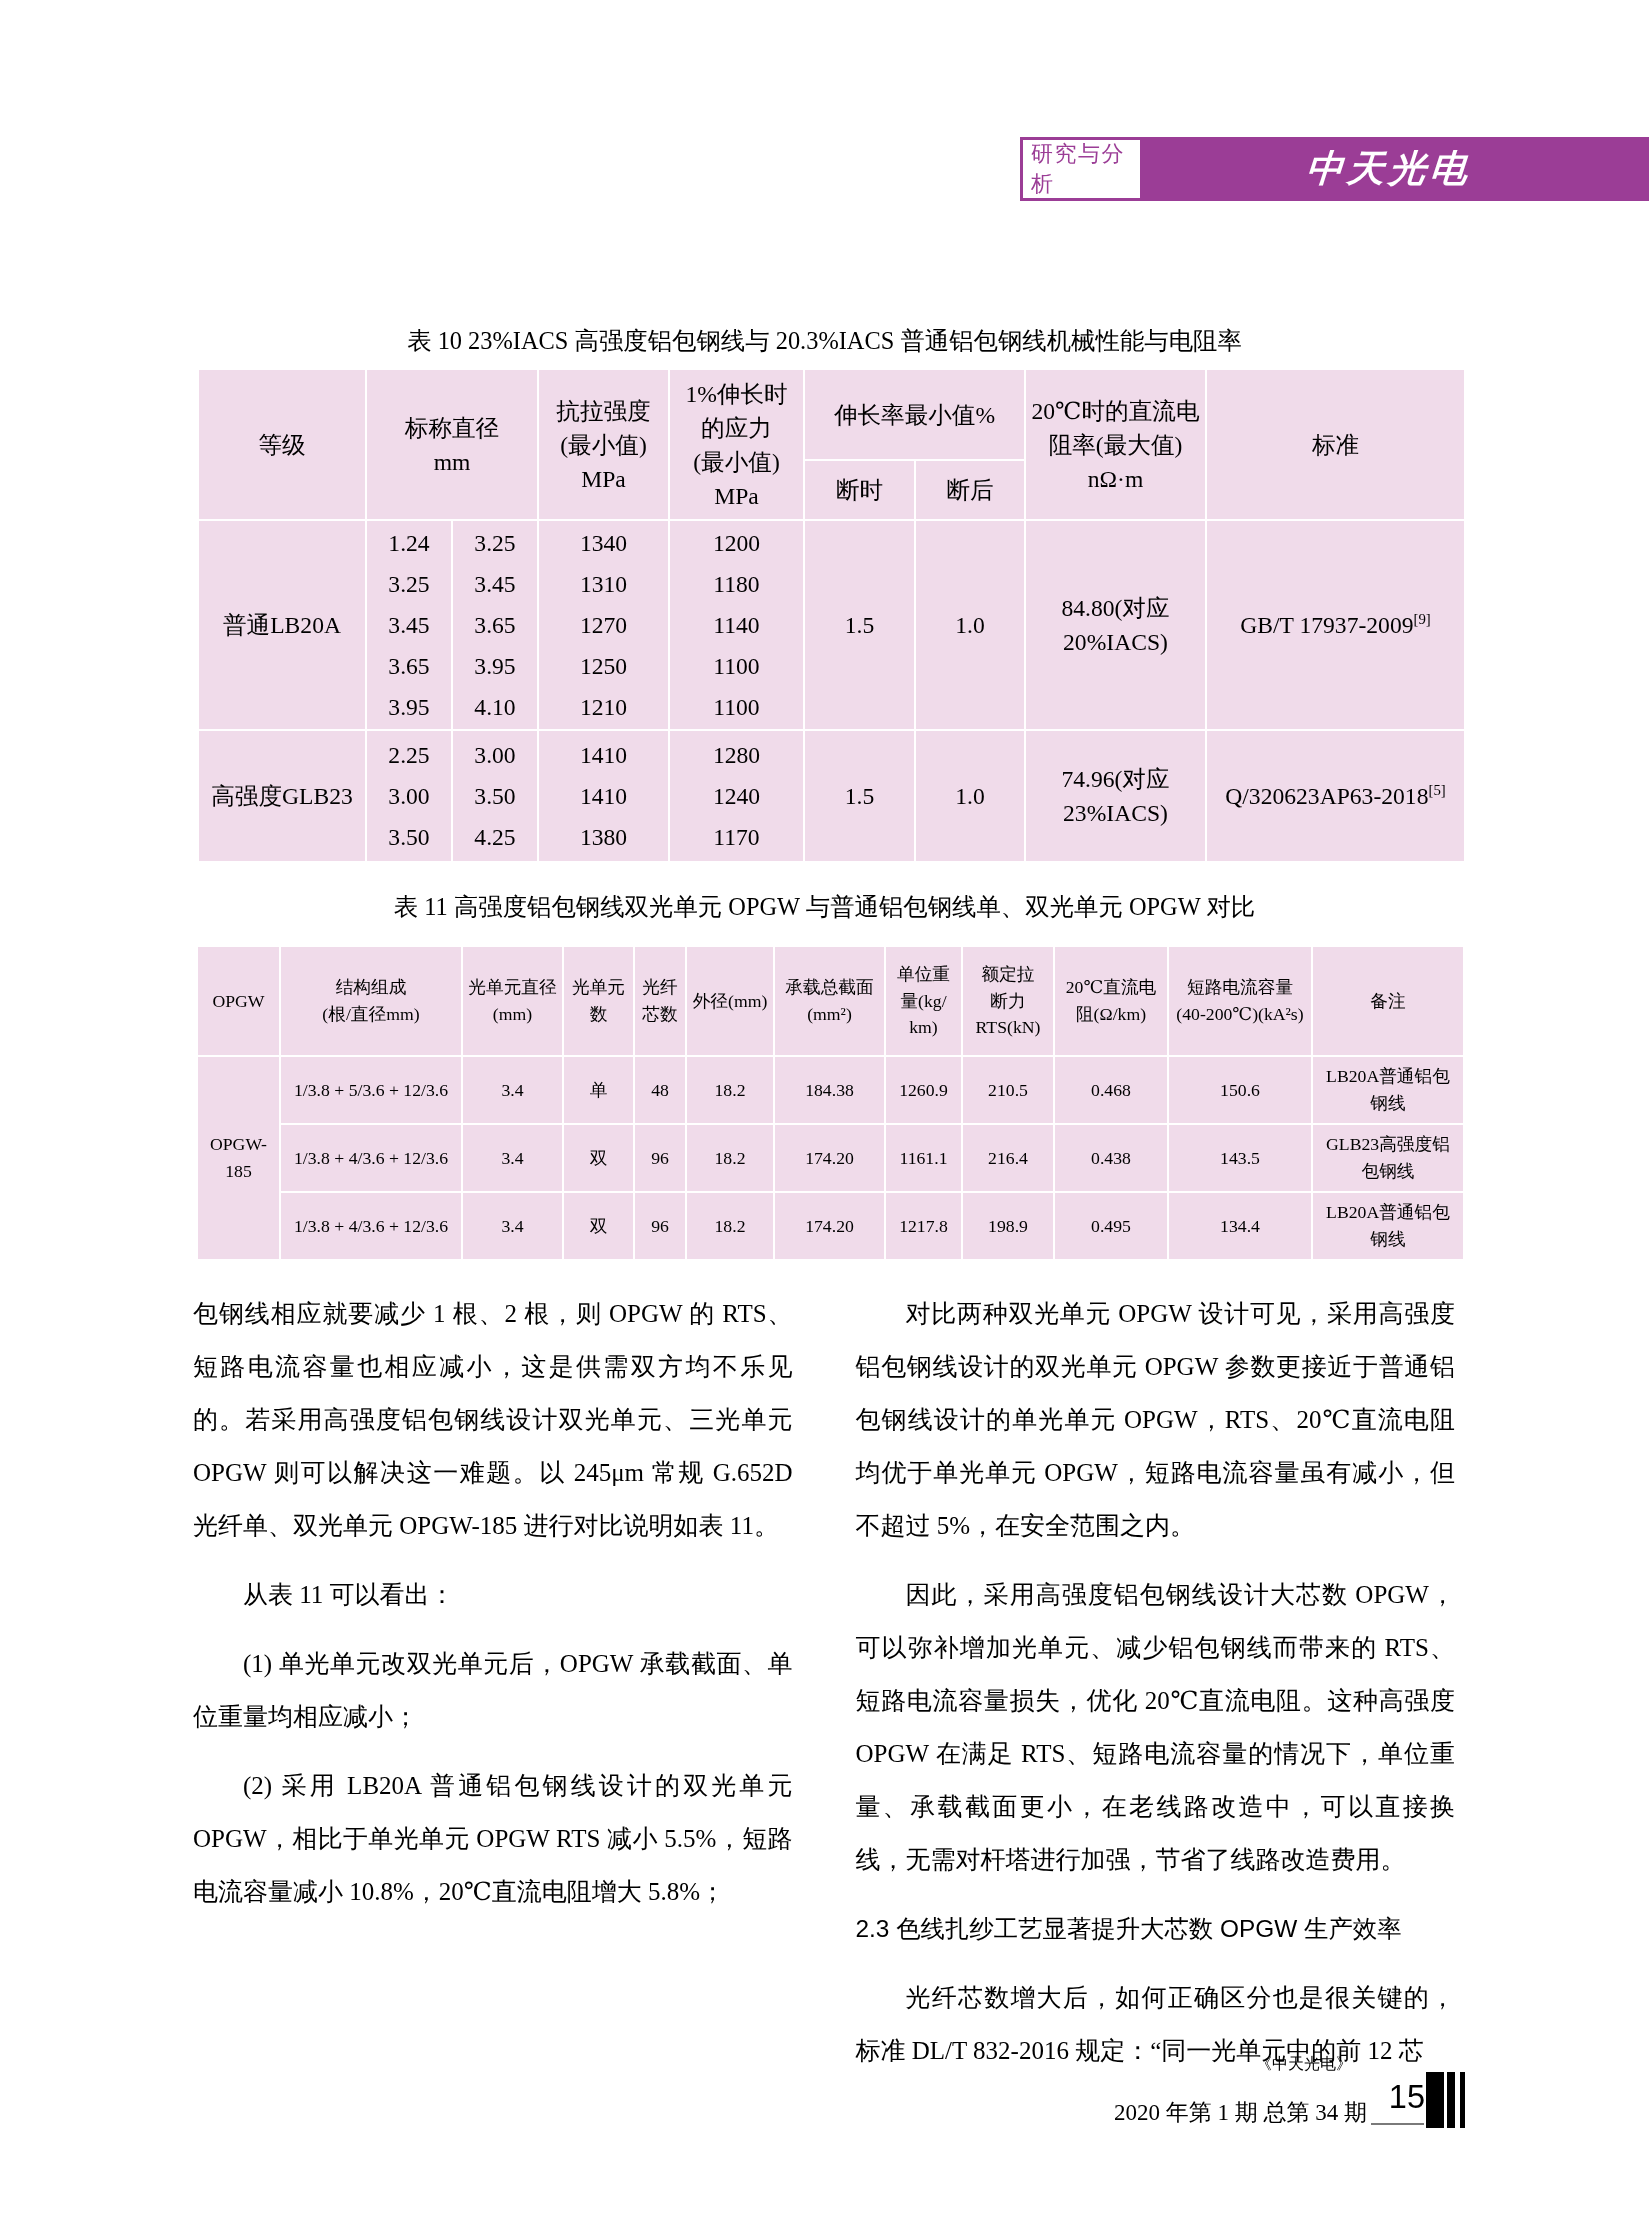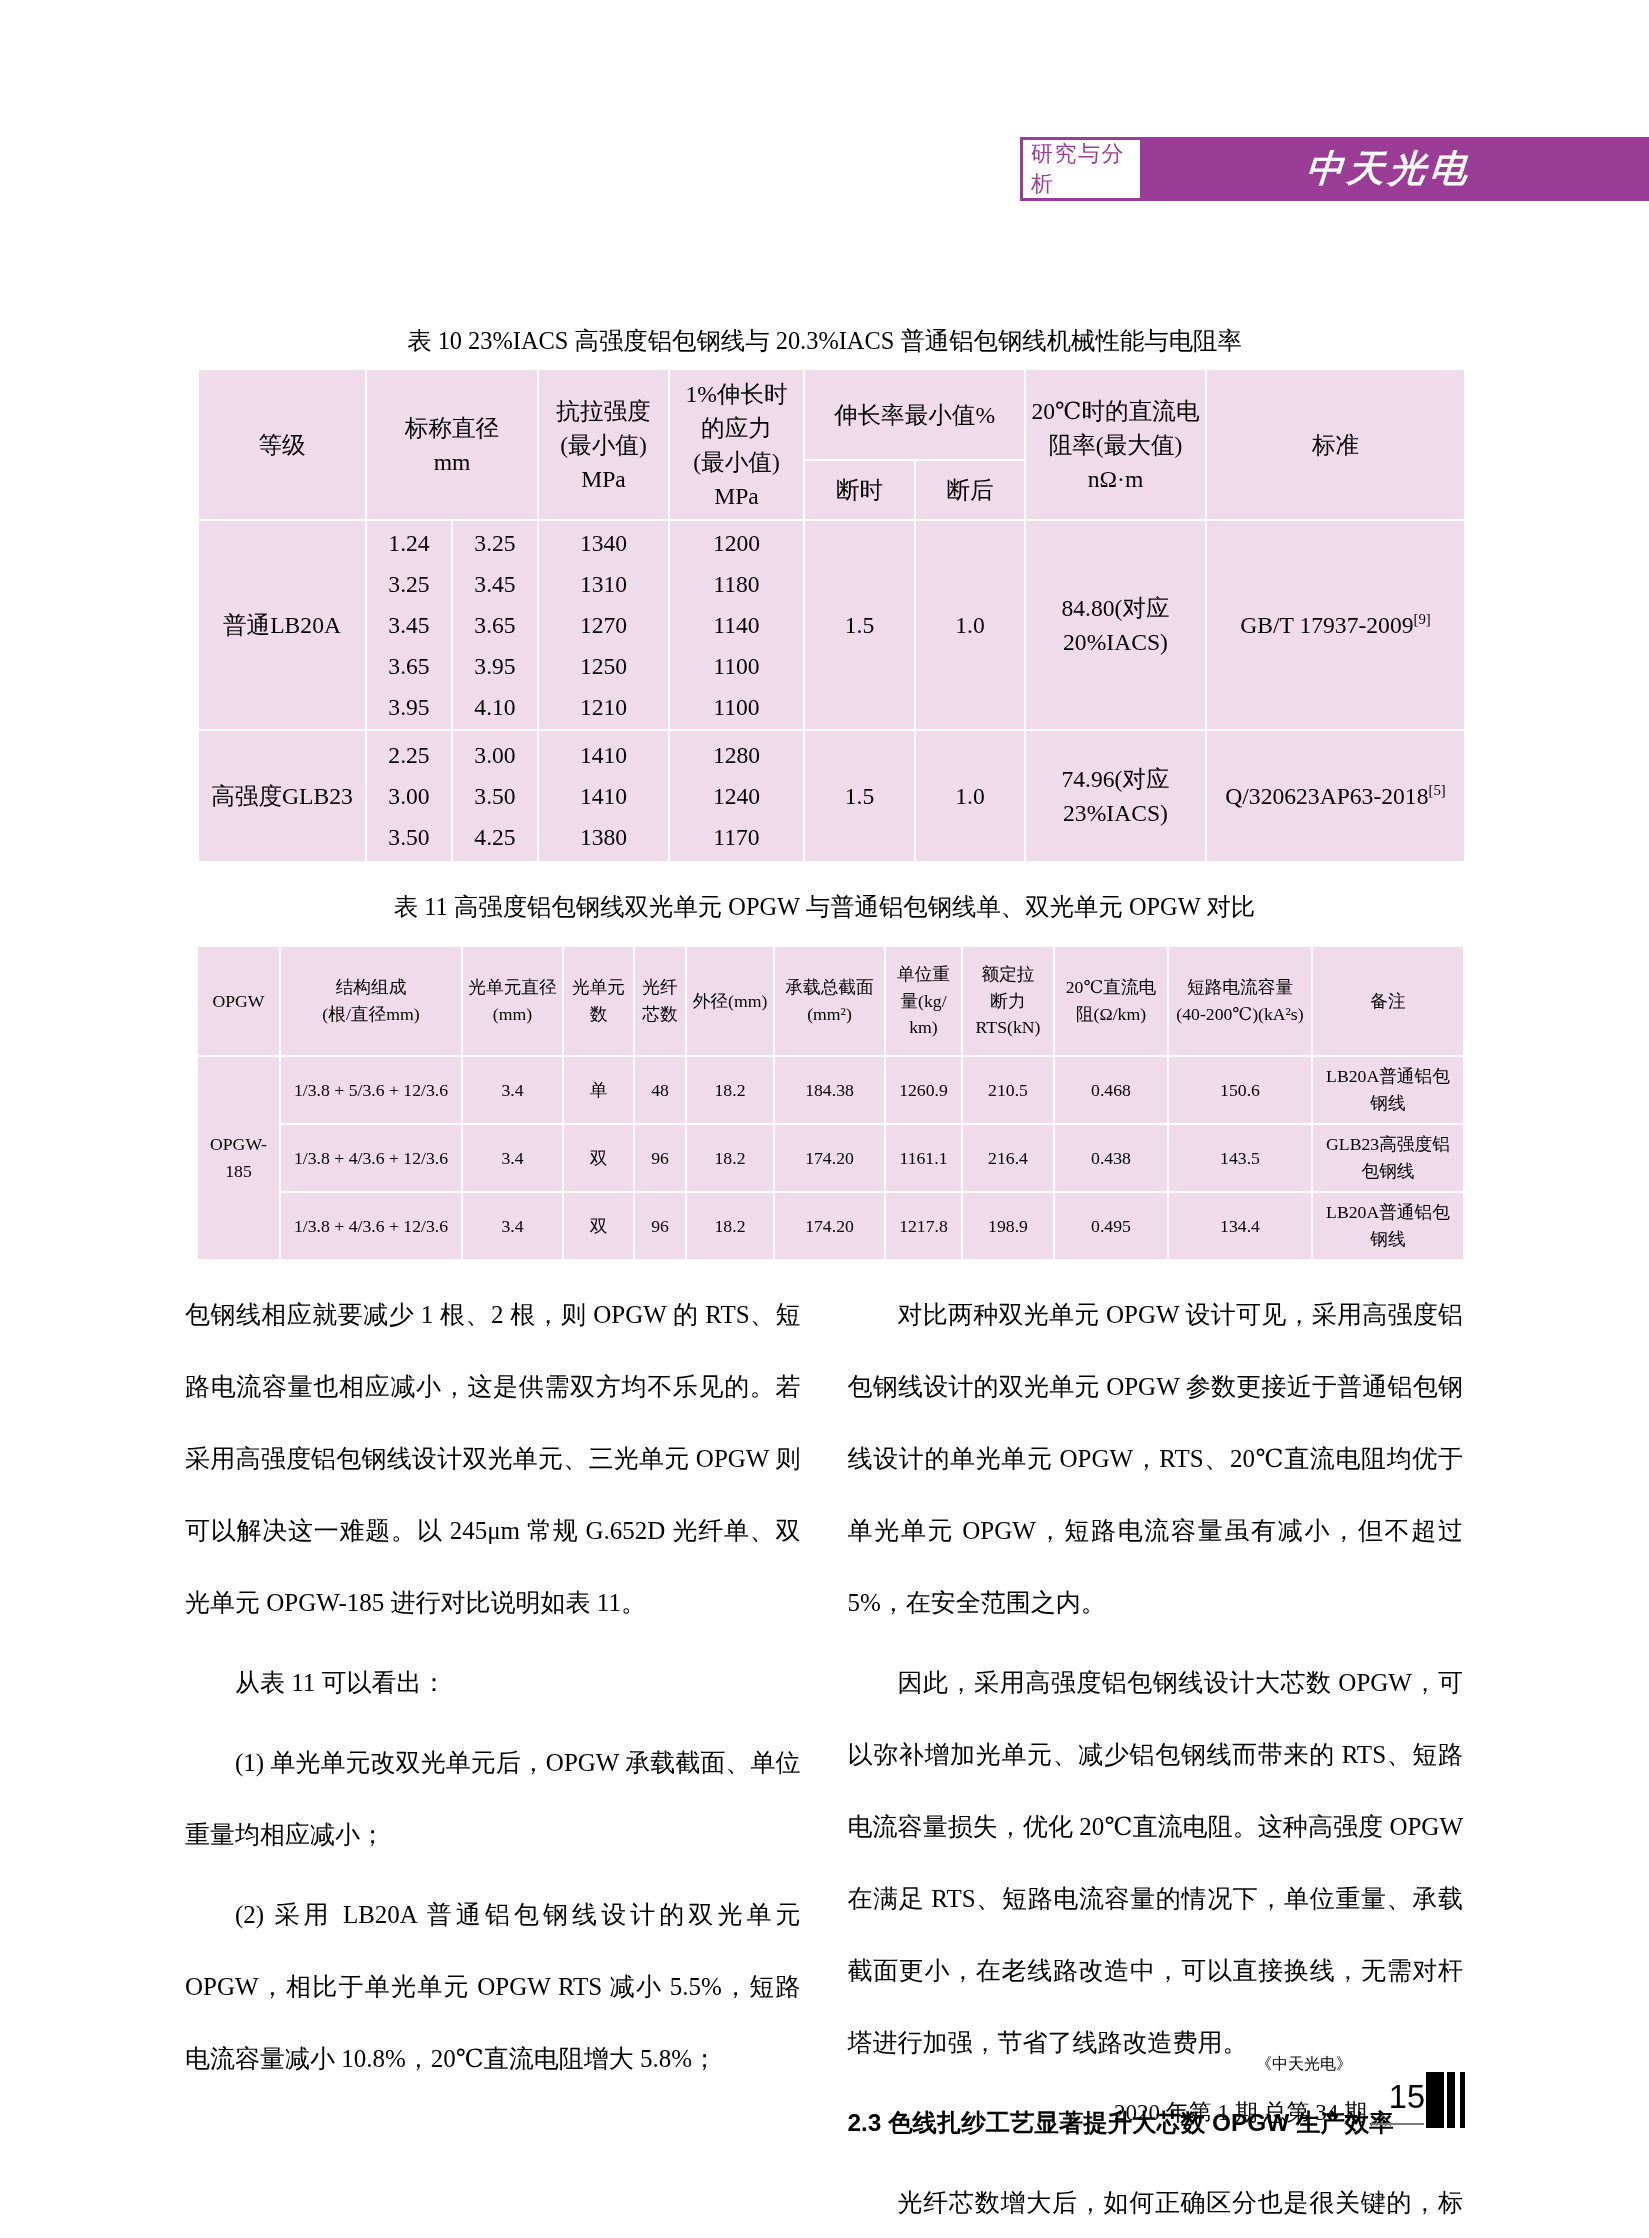"包钢线相应就要减少 1 根、2 根，则 OPGW" .col p { line-height: 72px -> 53px; margin: 8px -> 16px }
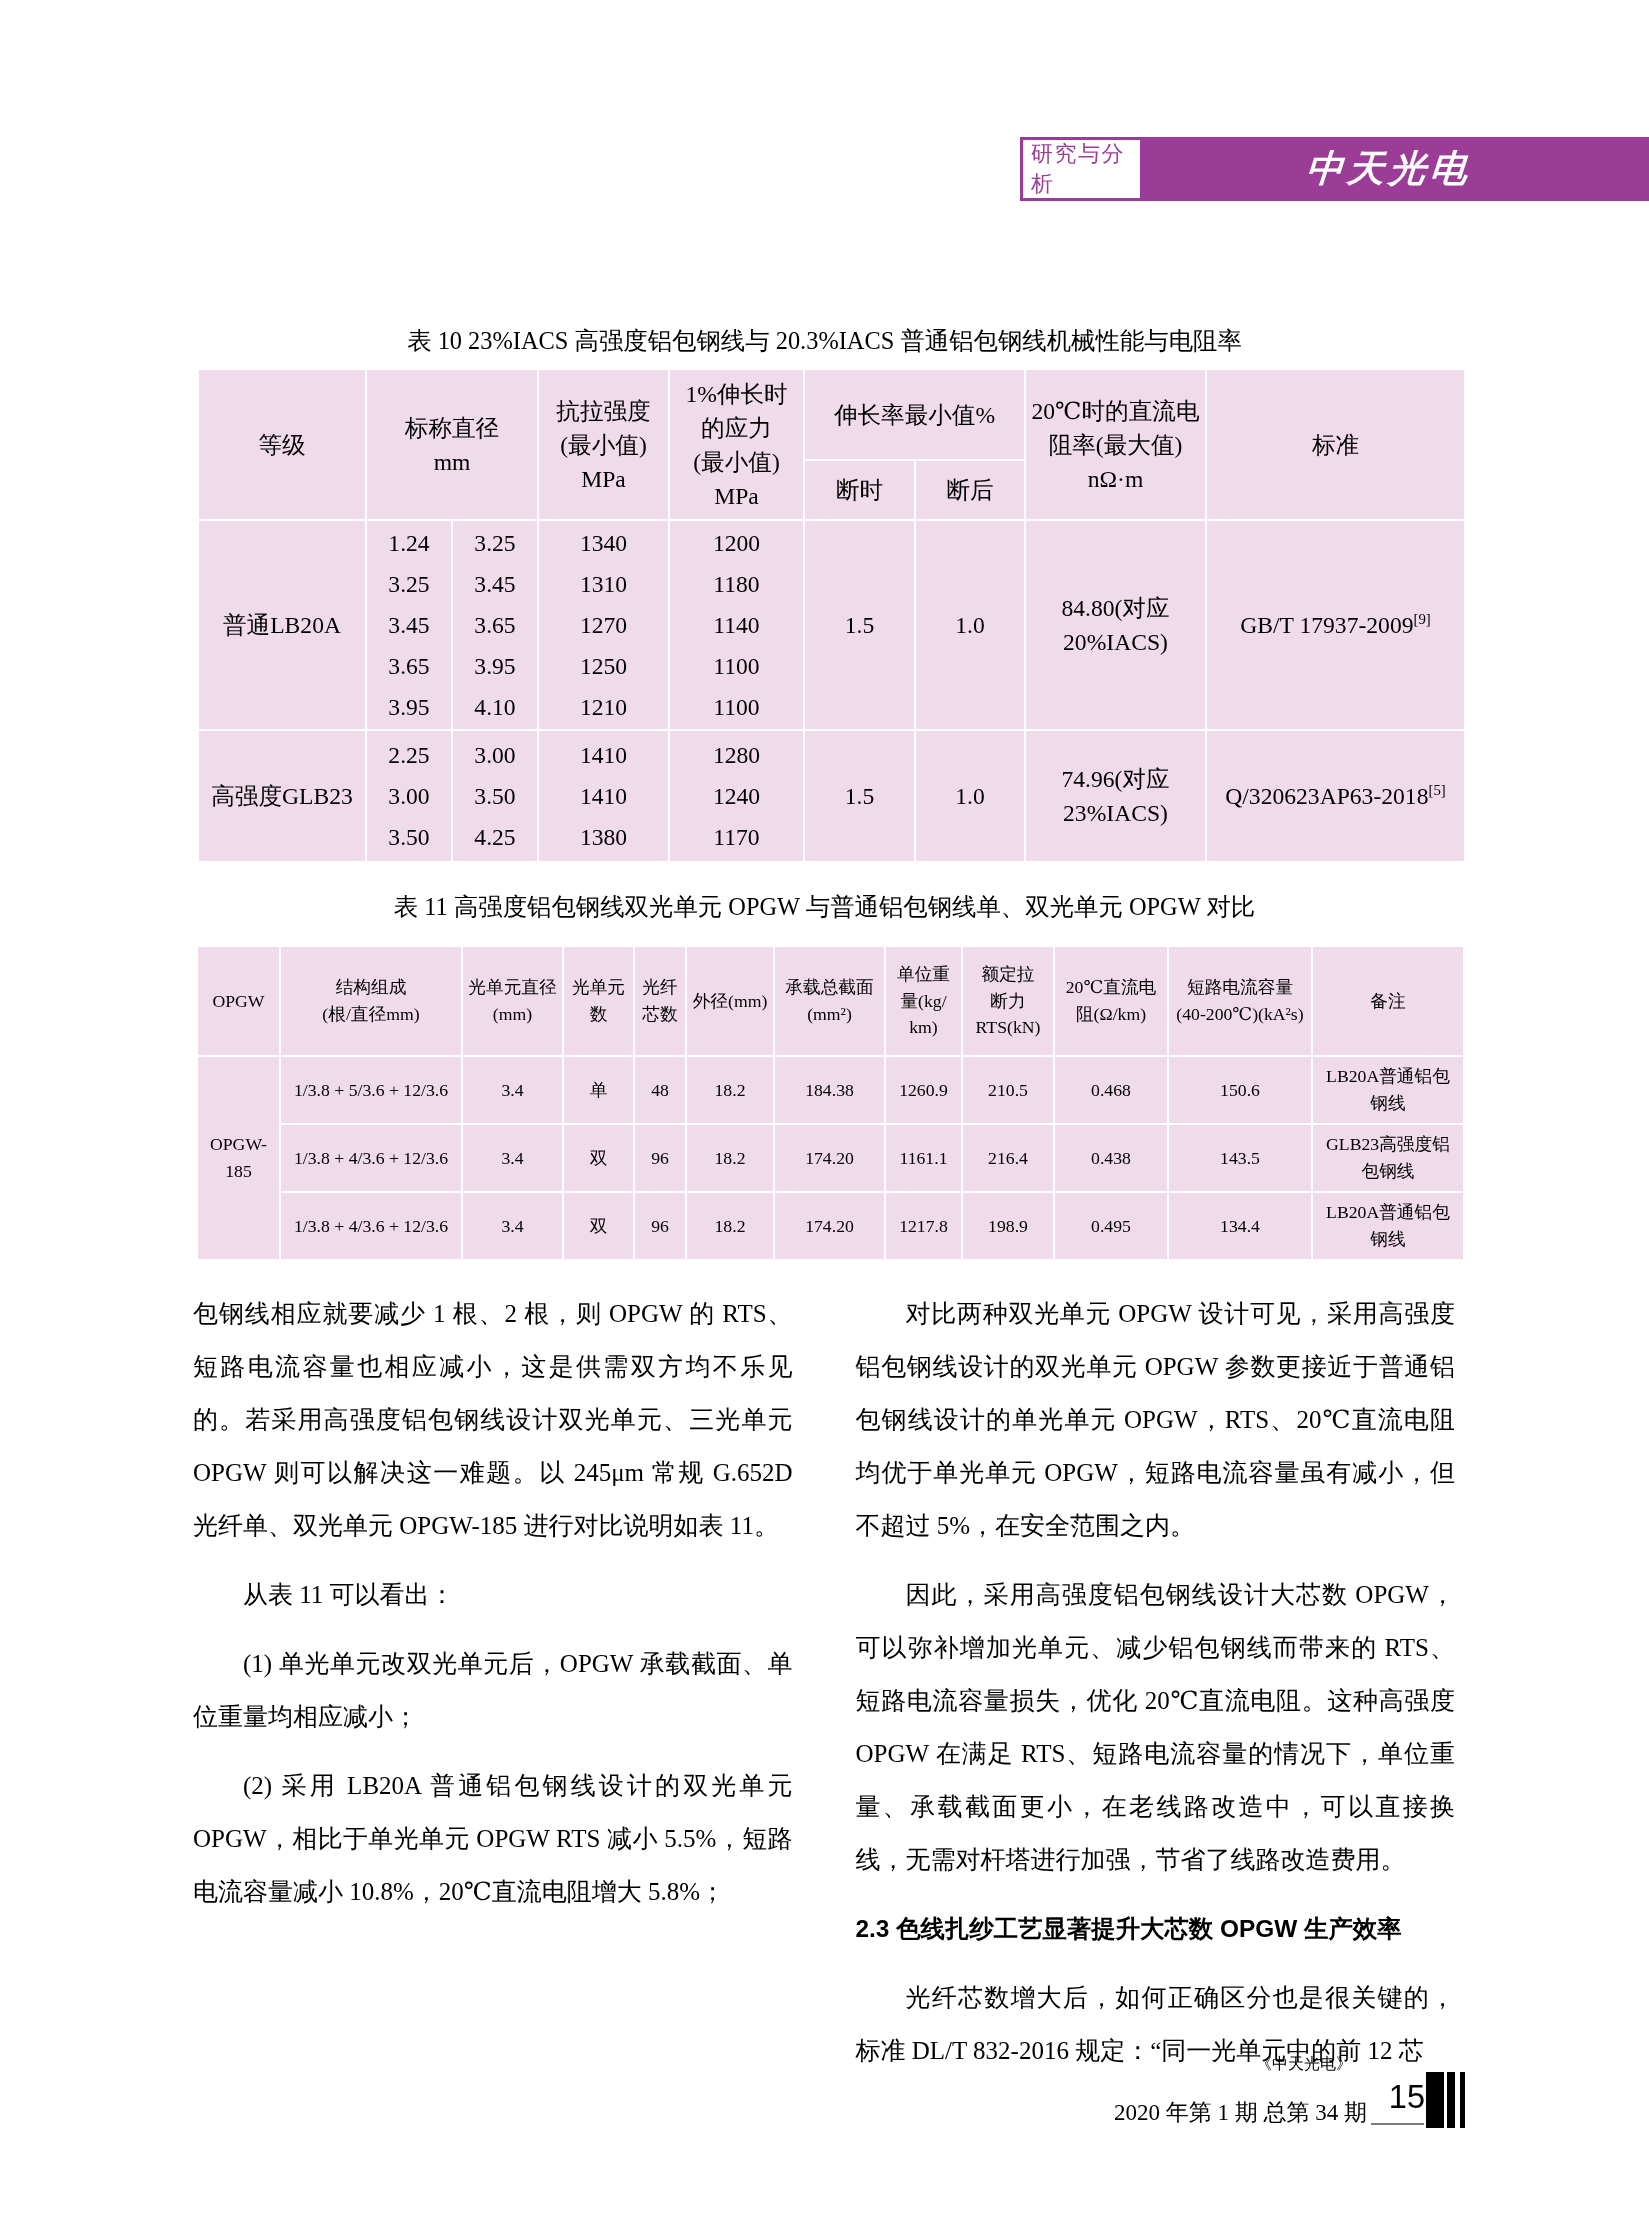"2.3 色线扎纱工艺显著提升大芯数 OPGW 生产效率" .col p.h23 { font-weight: bold -> normal }
